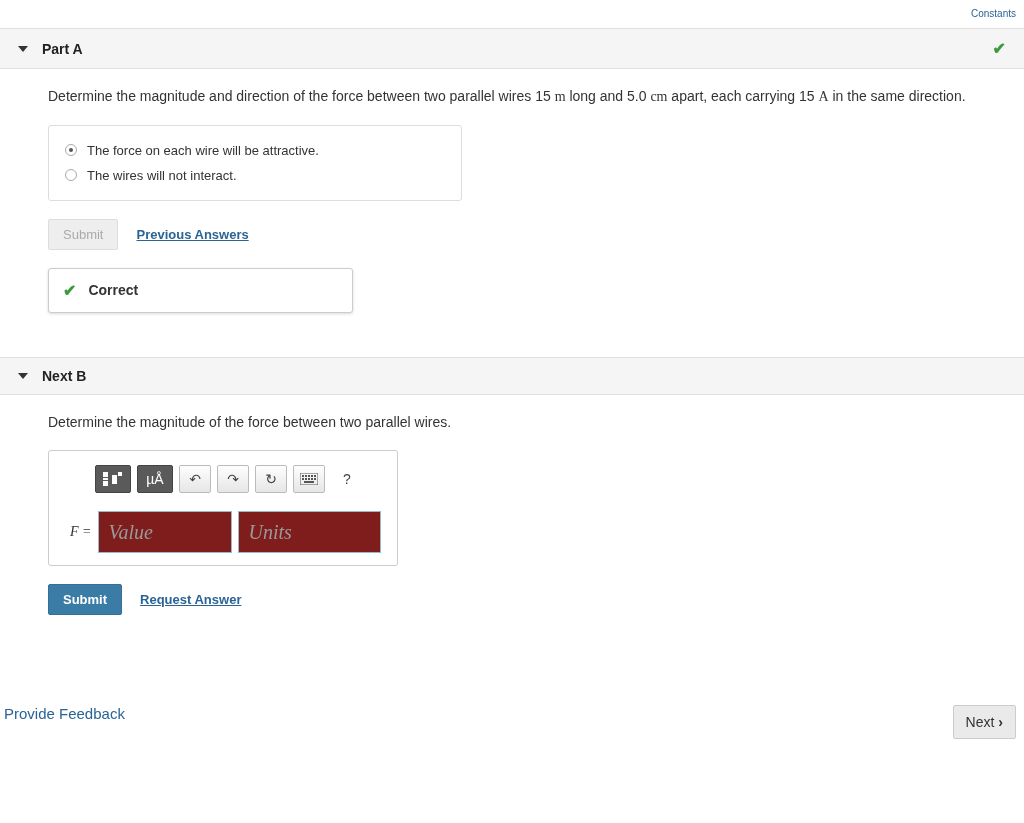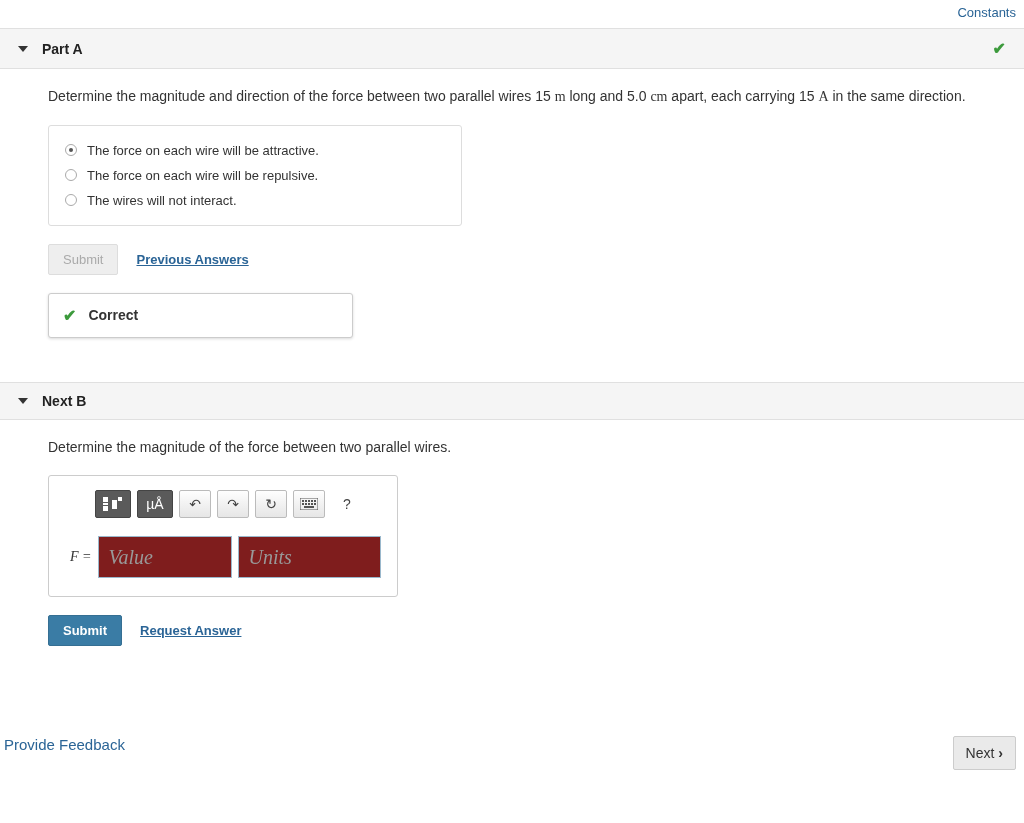"Constants" .top-link a { font-size: 13px -> 10px }
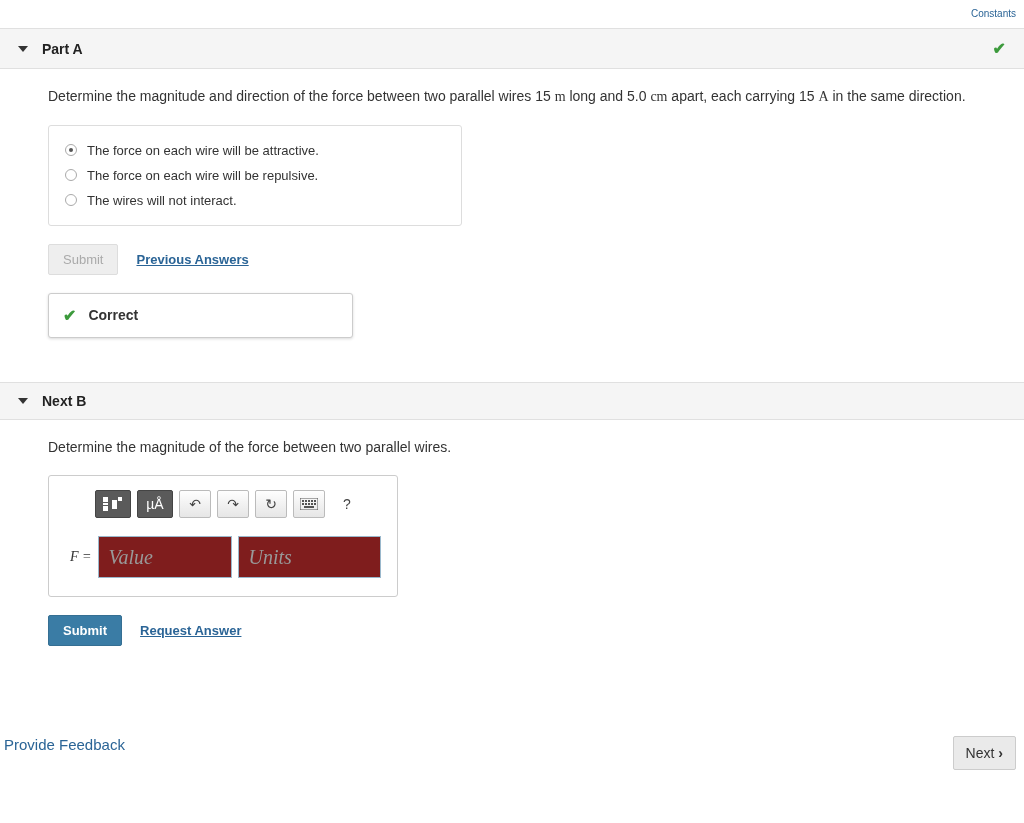"The force on each wire will be repulsive." div.radio-row { html: <div> <span></span> <span>The force on each wire will be repulsive.</span> </div> -> none }
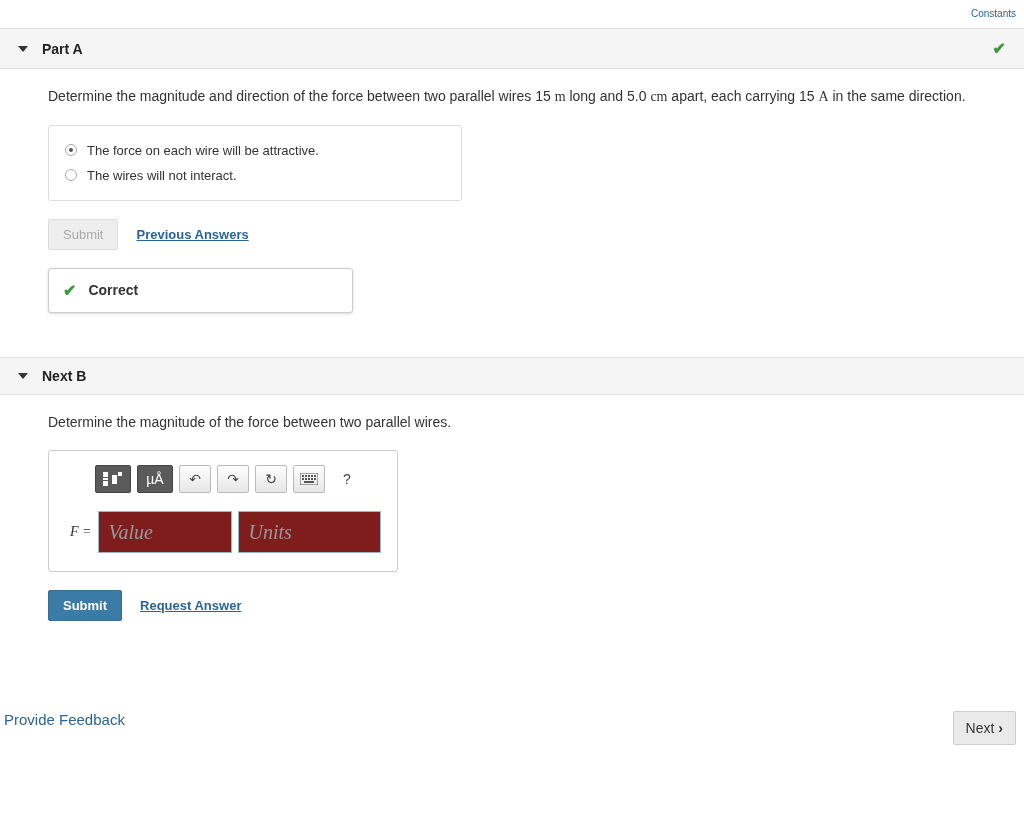"µÅ" .answer-box { padding: 14px 16px 18px 16px -> 14px 16px 12px 16px }
